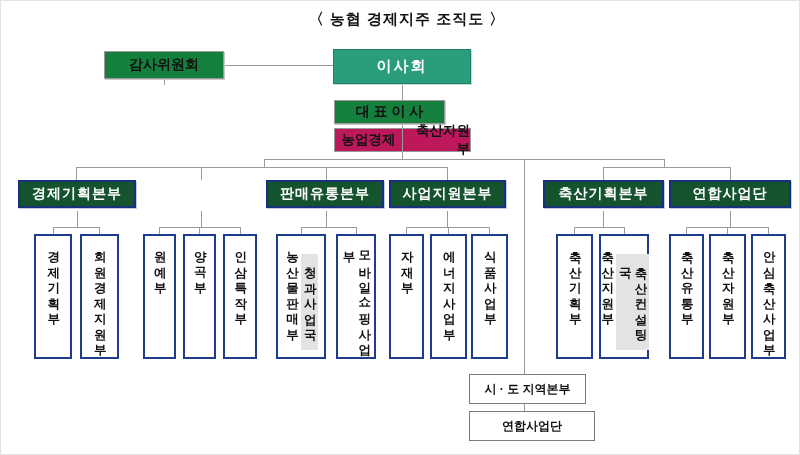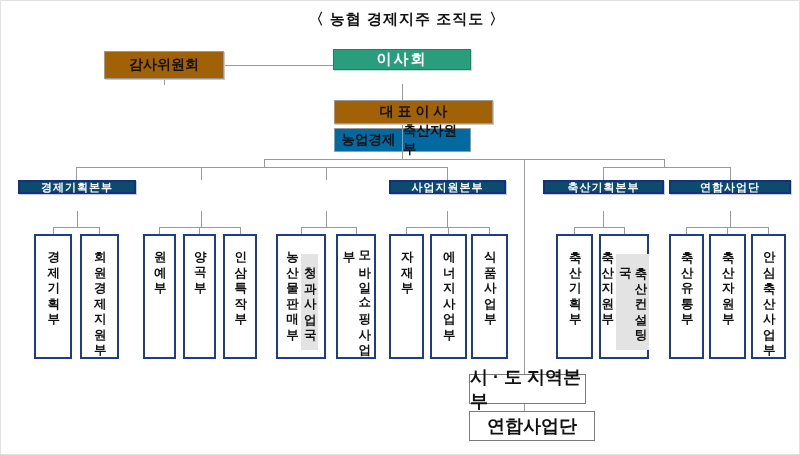"감사위원회" .gbox { background: #a16207 -> #15803d }
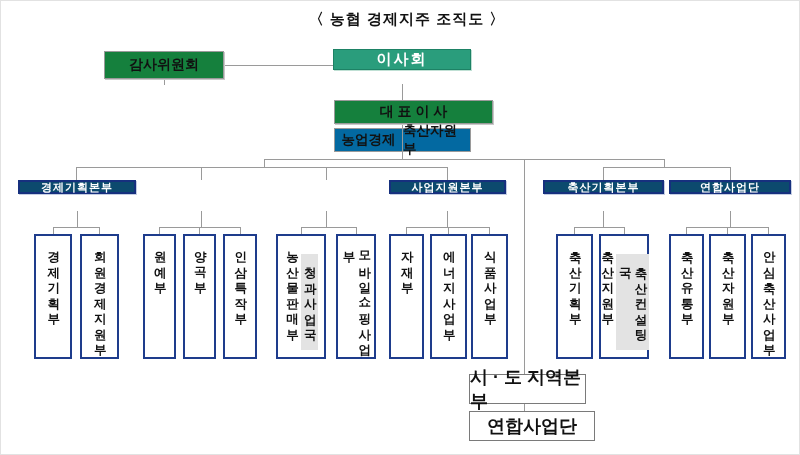"이사회" div.board { height: 21px -> 35px }
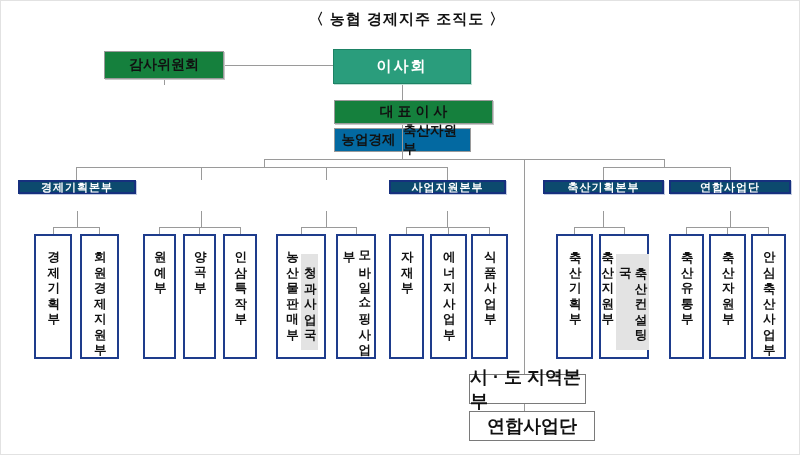"대 표 이 사" div.gbox { width: 159px -> 111px }
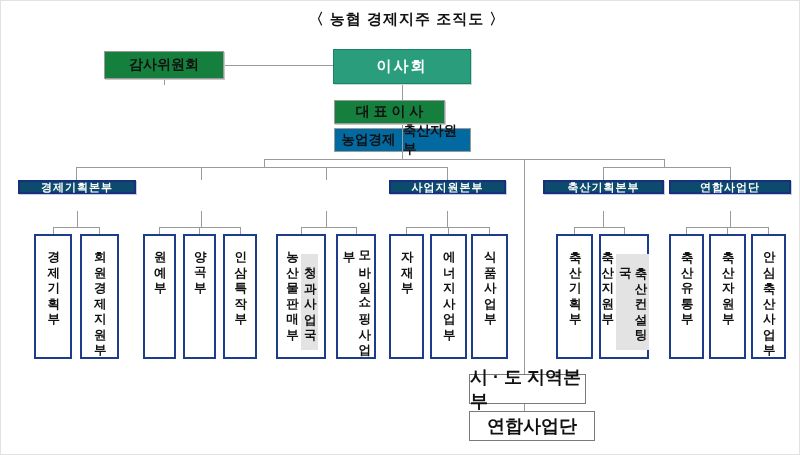"농업경제" .split { background: #0369a1 -> #be185d; text-align: none -> right }
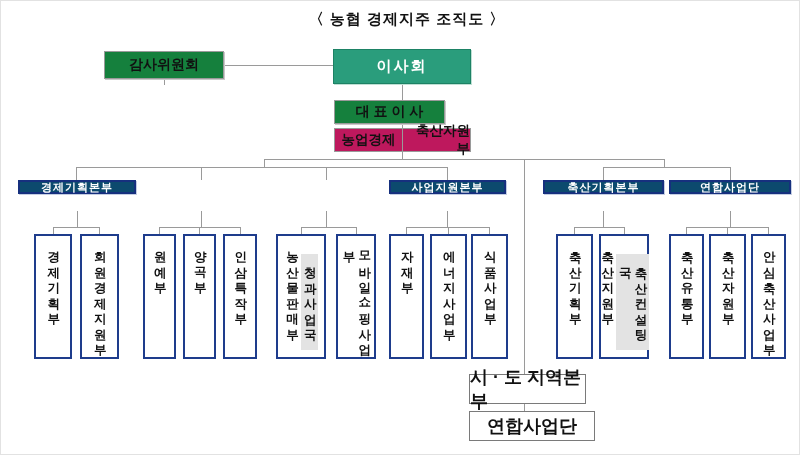"경제기획본부" .division { background: #0c4a6e -> #14532d; font-size: 11px -> 14px; height: 14px -> 28px }
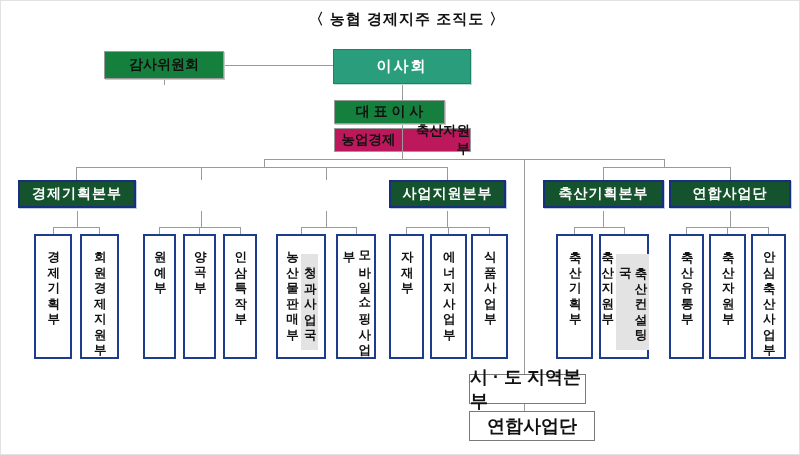"판매유통본부" div.division { html: none -> <div>판매유통본부</div> }
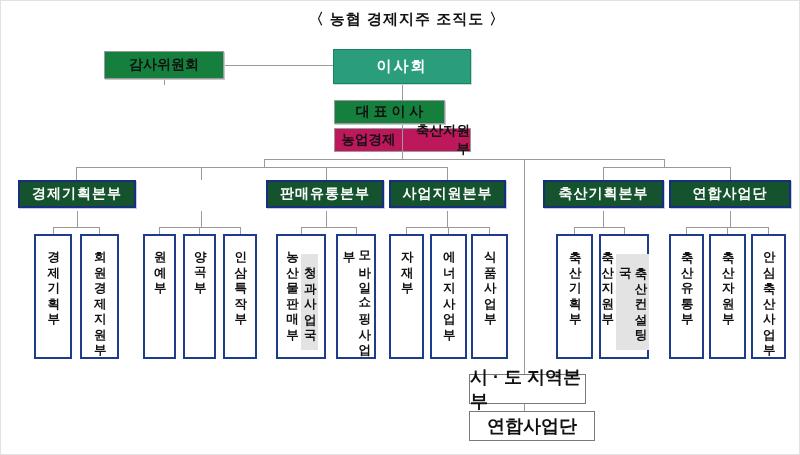"시 · 도 지역본부" .pbox { font-size: 18px -> 12px }
